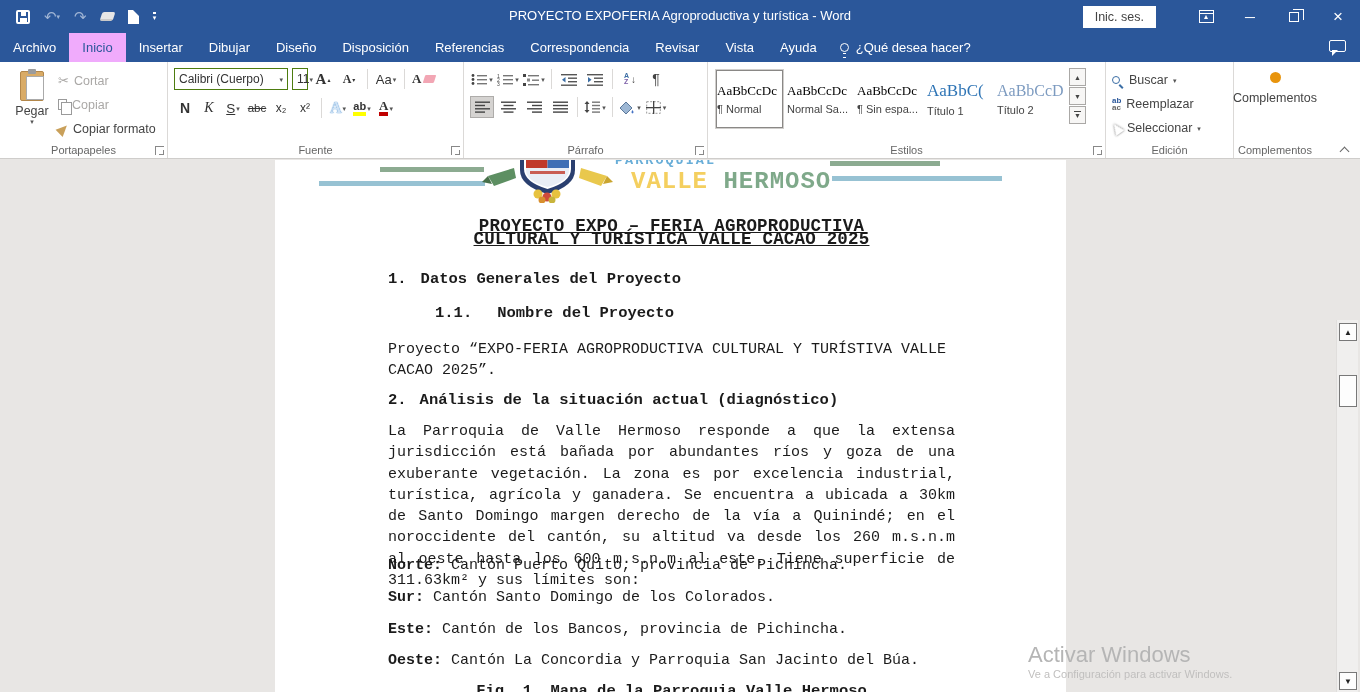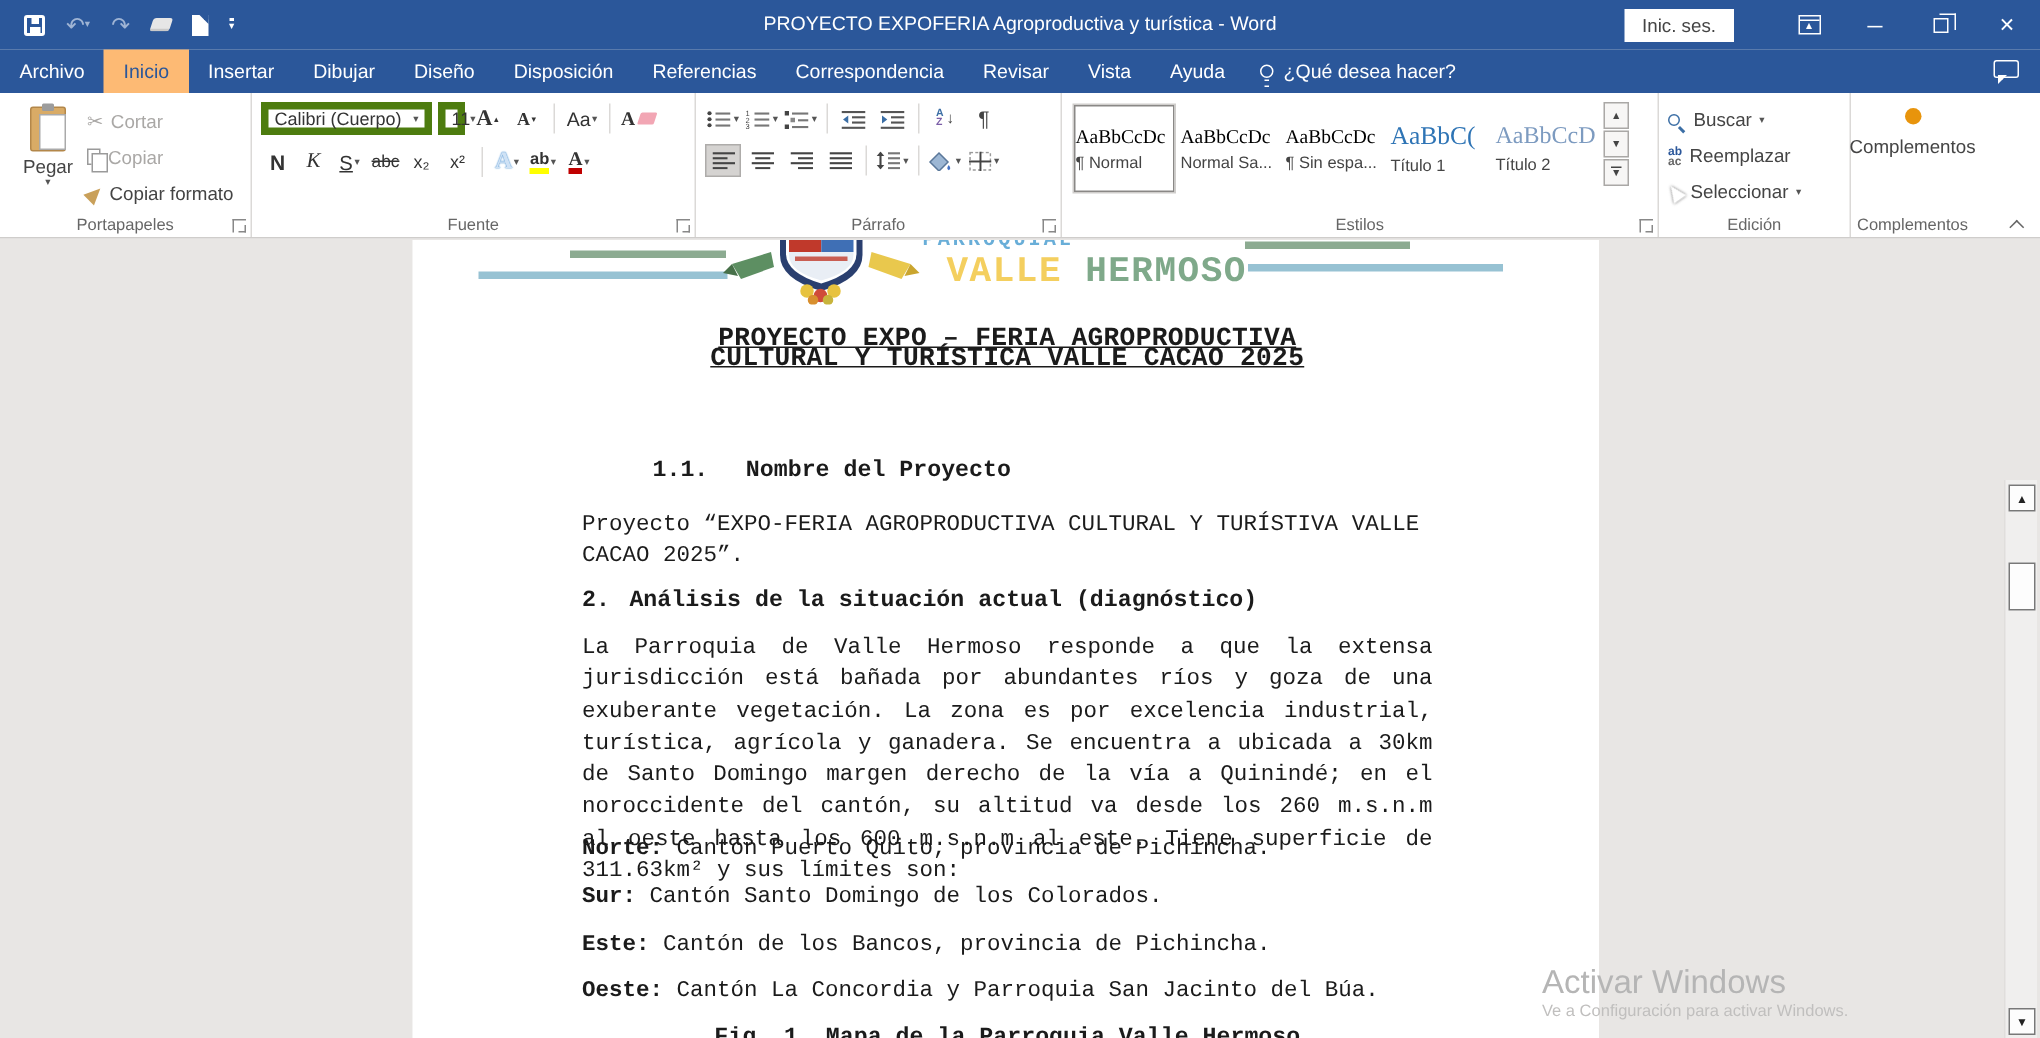"Inicio" .tab.active { background: #fdba74 -> #f0abfc }
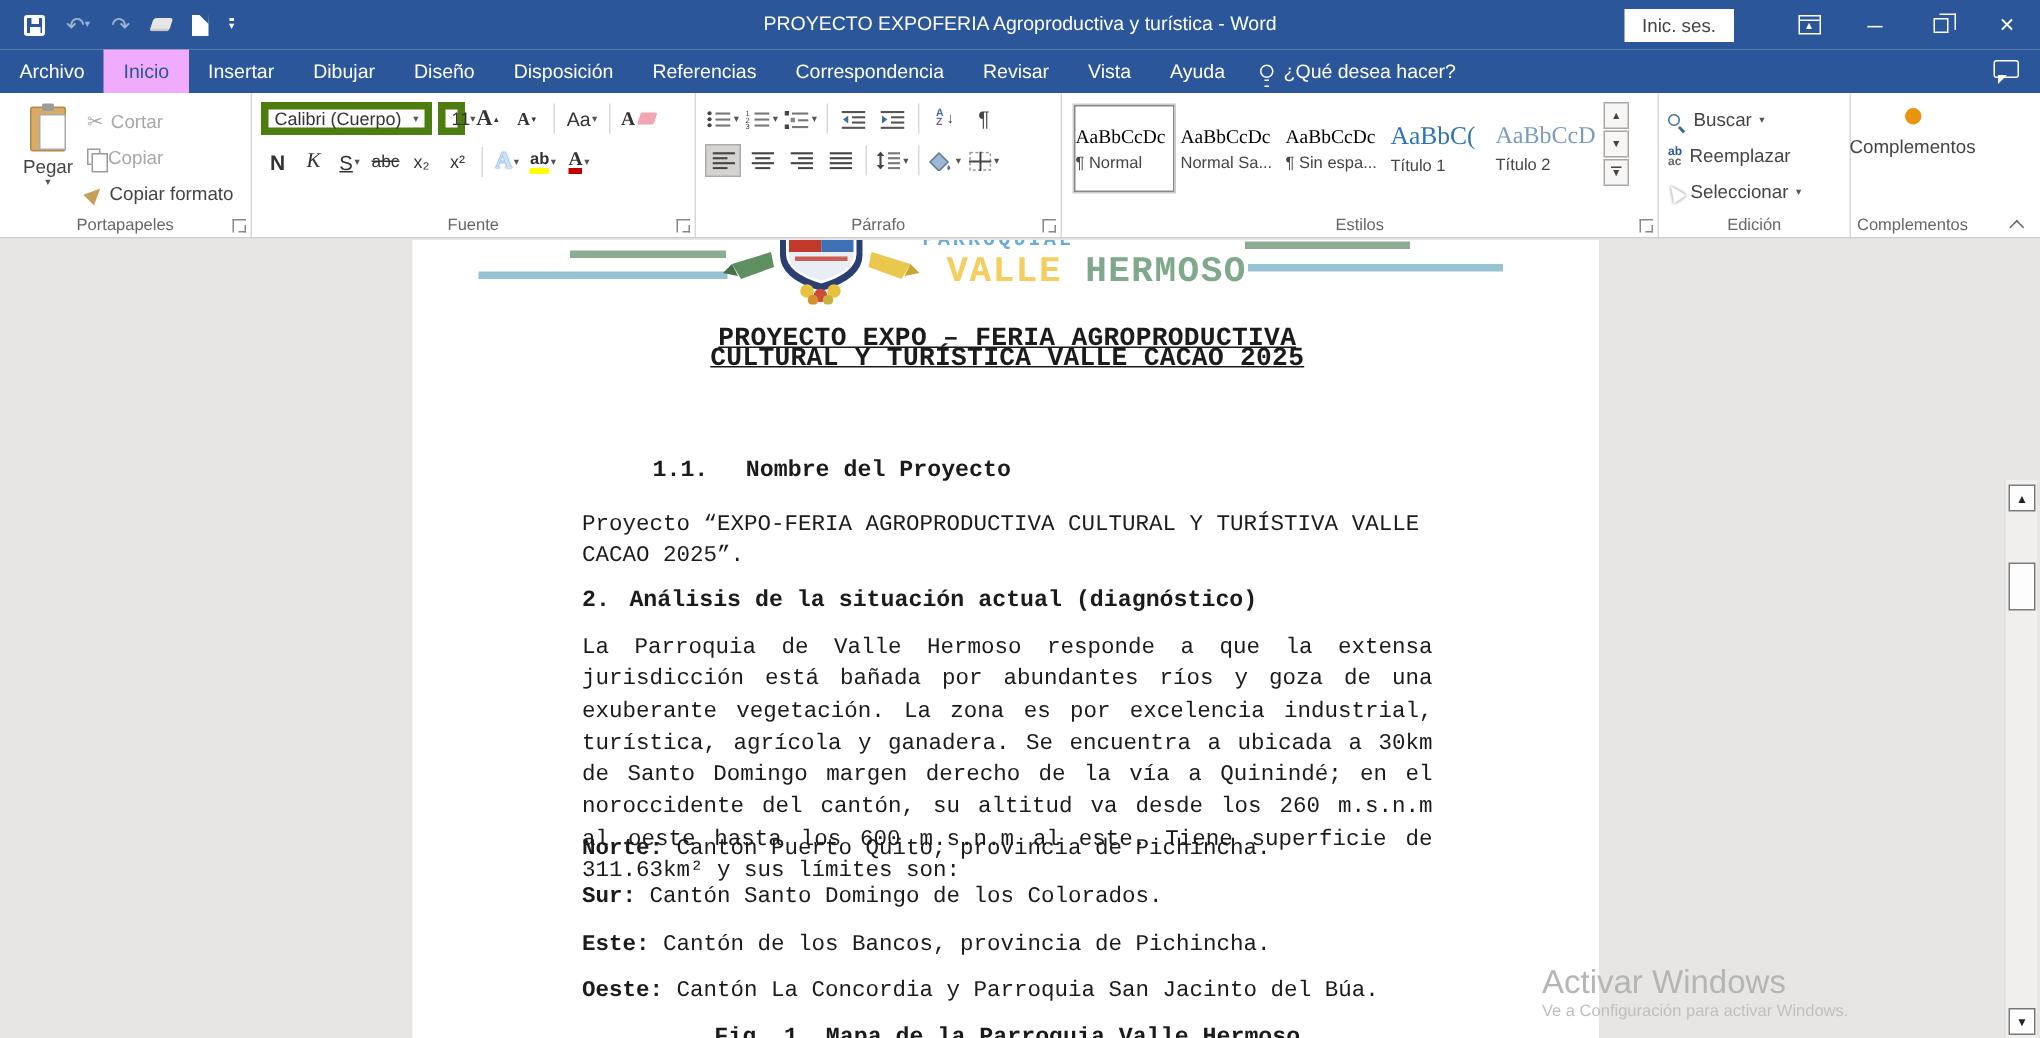"Calibri (Cuerpo)" .combo { border: 5px solid #4d7c0f -> 1px solid #4d7c0f }
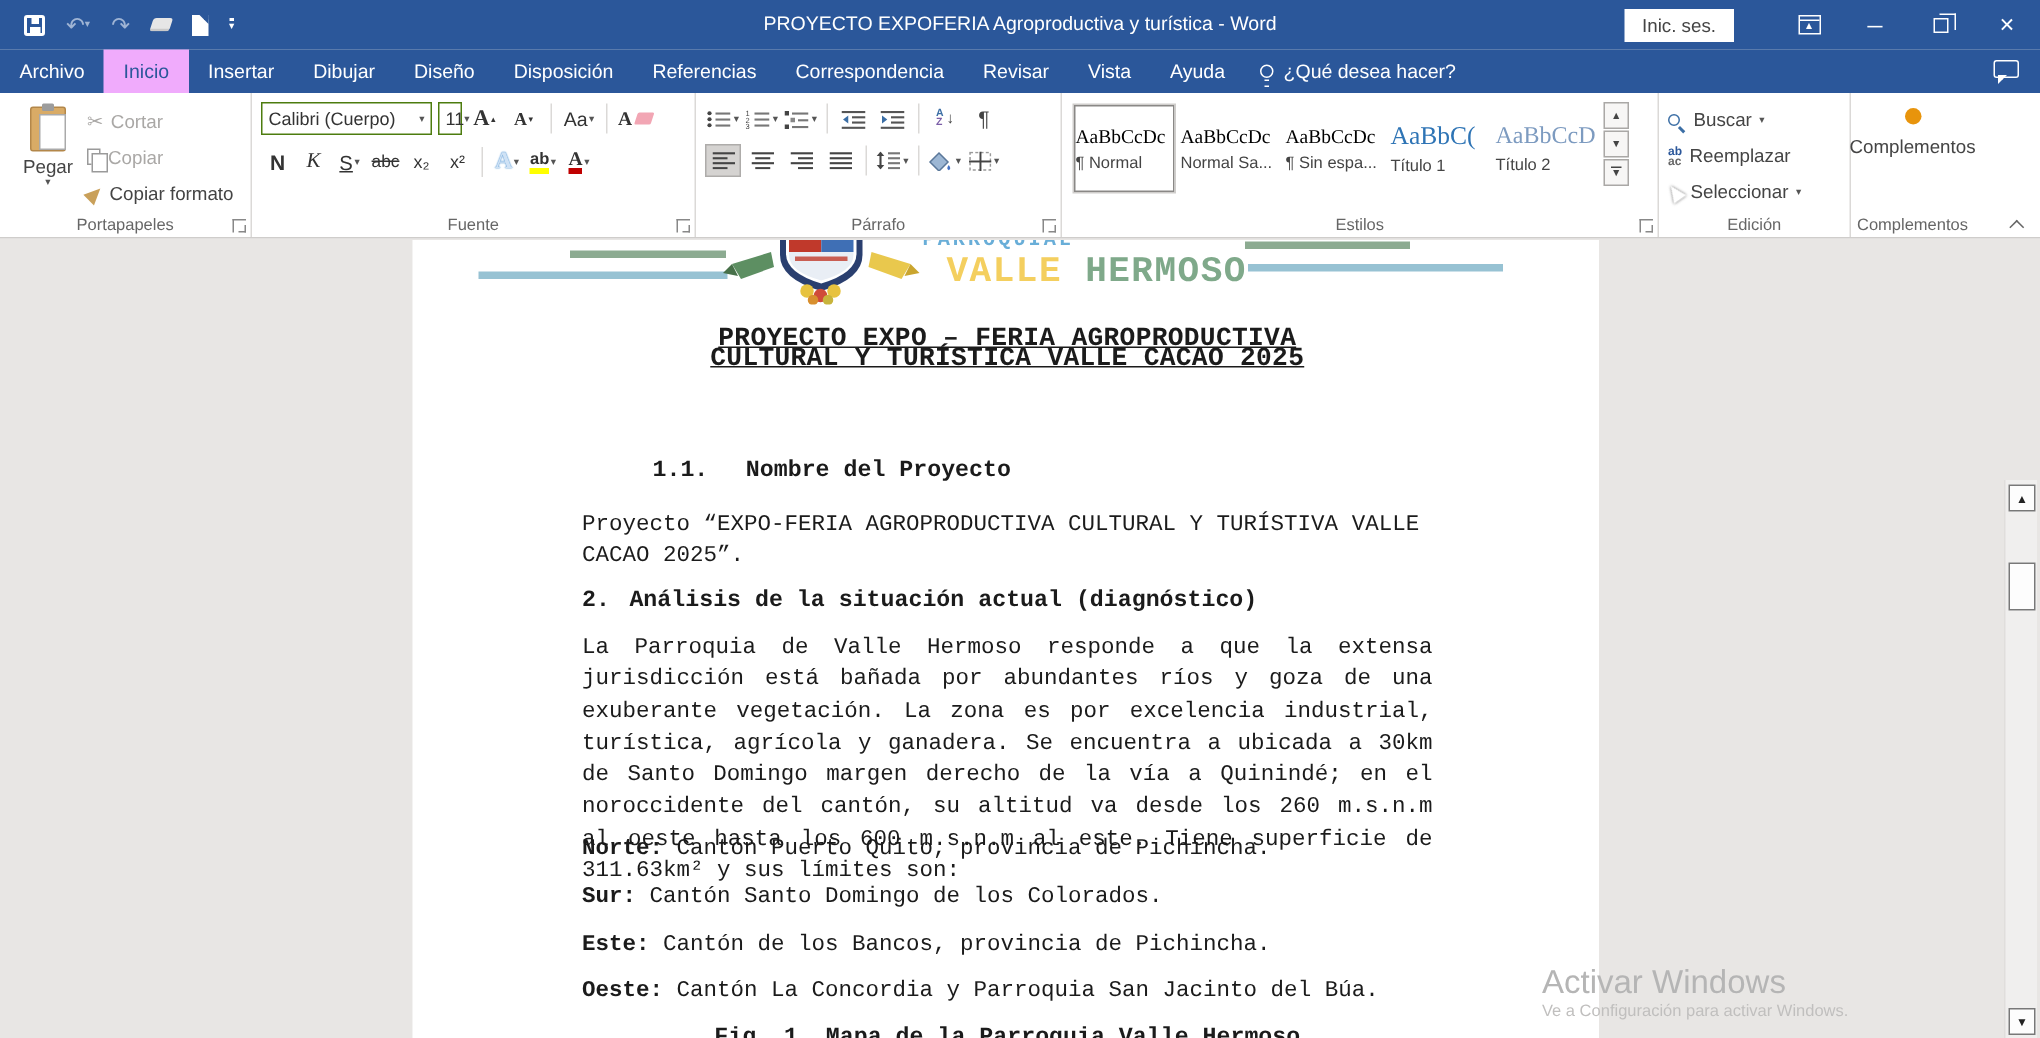"1. Datos Generales del Proyecto" div.dhead { html: none -> <div> <span>1.</span><span>Datos Generales del Proyecto</span> </div> }
